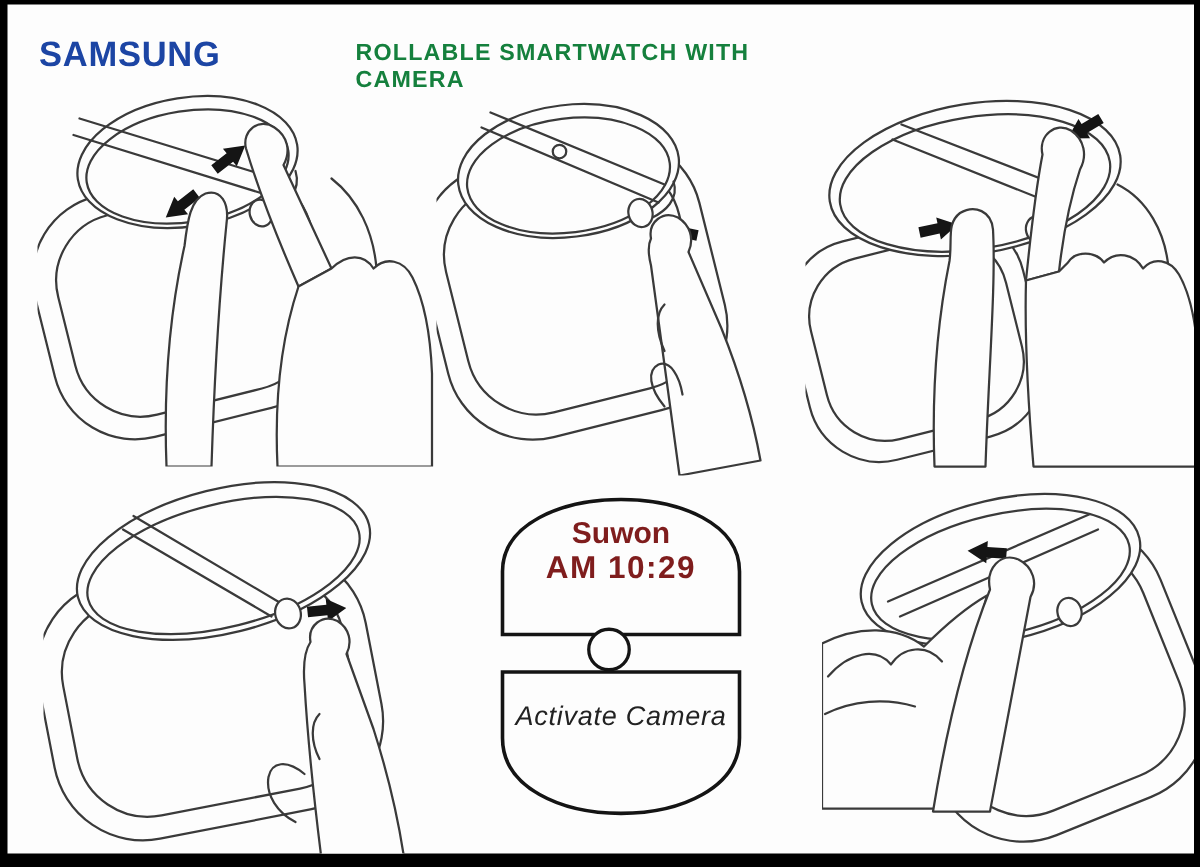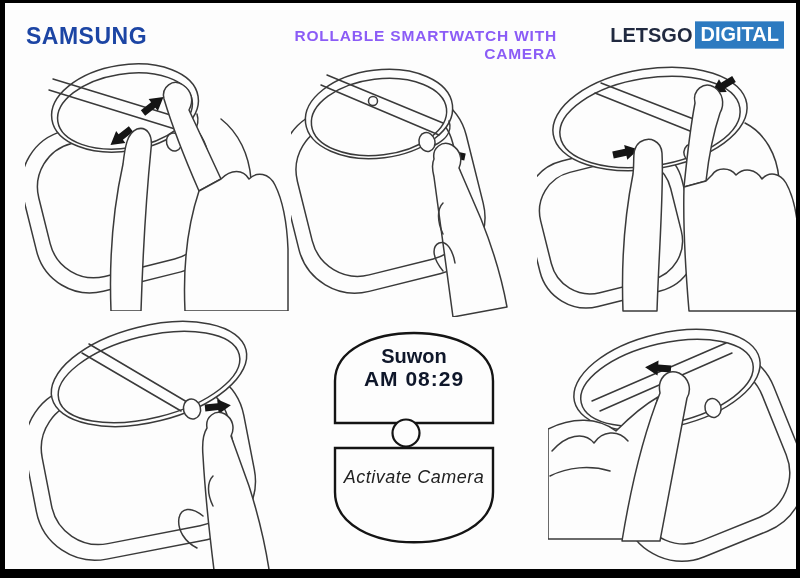"ROLLABLE SMARTWATCH WITH CAMERA" .title { color: #8b5cf6 -> #15803d; text-align: right -> left }
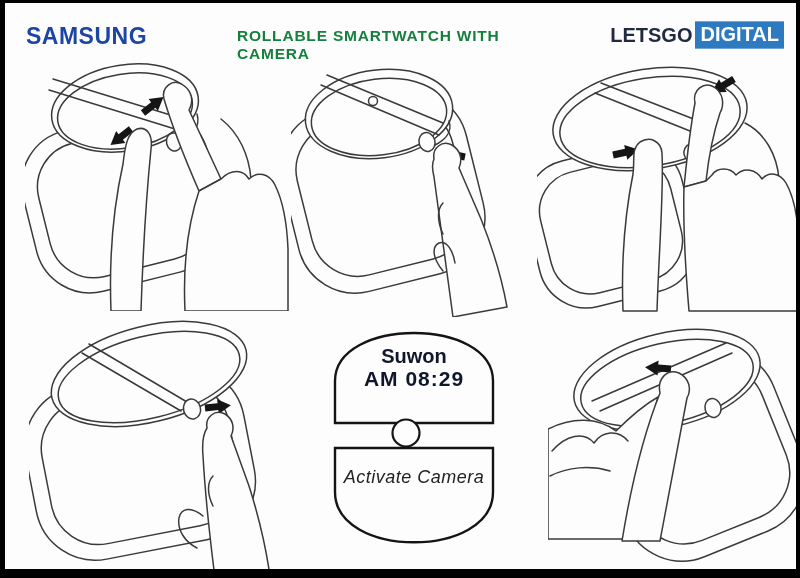"LETSGO" div.watermark { html: <div> <span>LETSGO</span> <span>DIGITAL</span> </div> -> none }
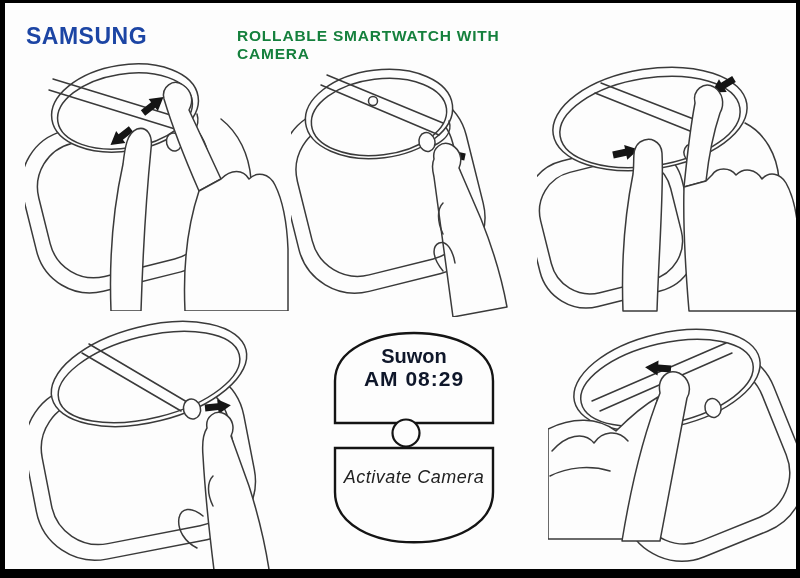"Suwon" .disp-text { color: #0f172a -> #7f1d1d }
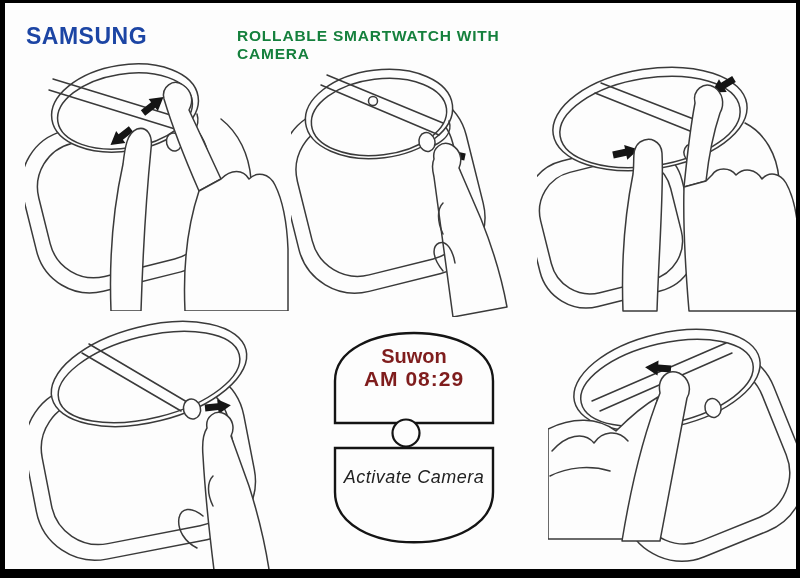"AM 08:29" div.disp-text { text: 08:29 -> 10:29 }
